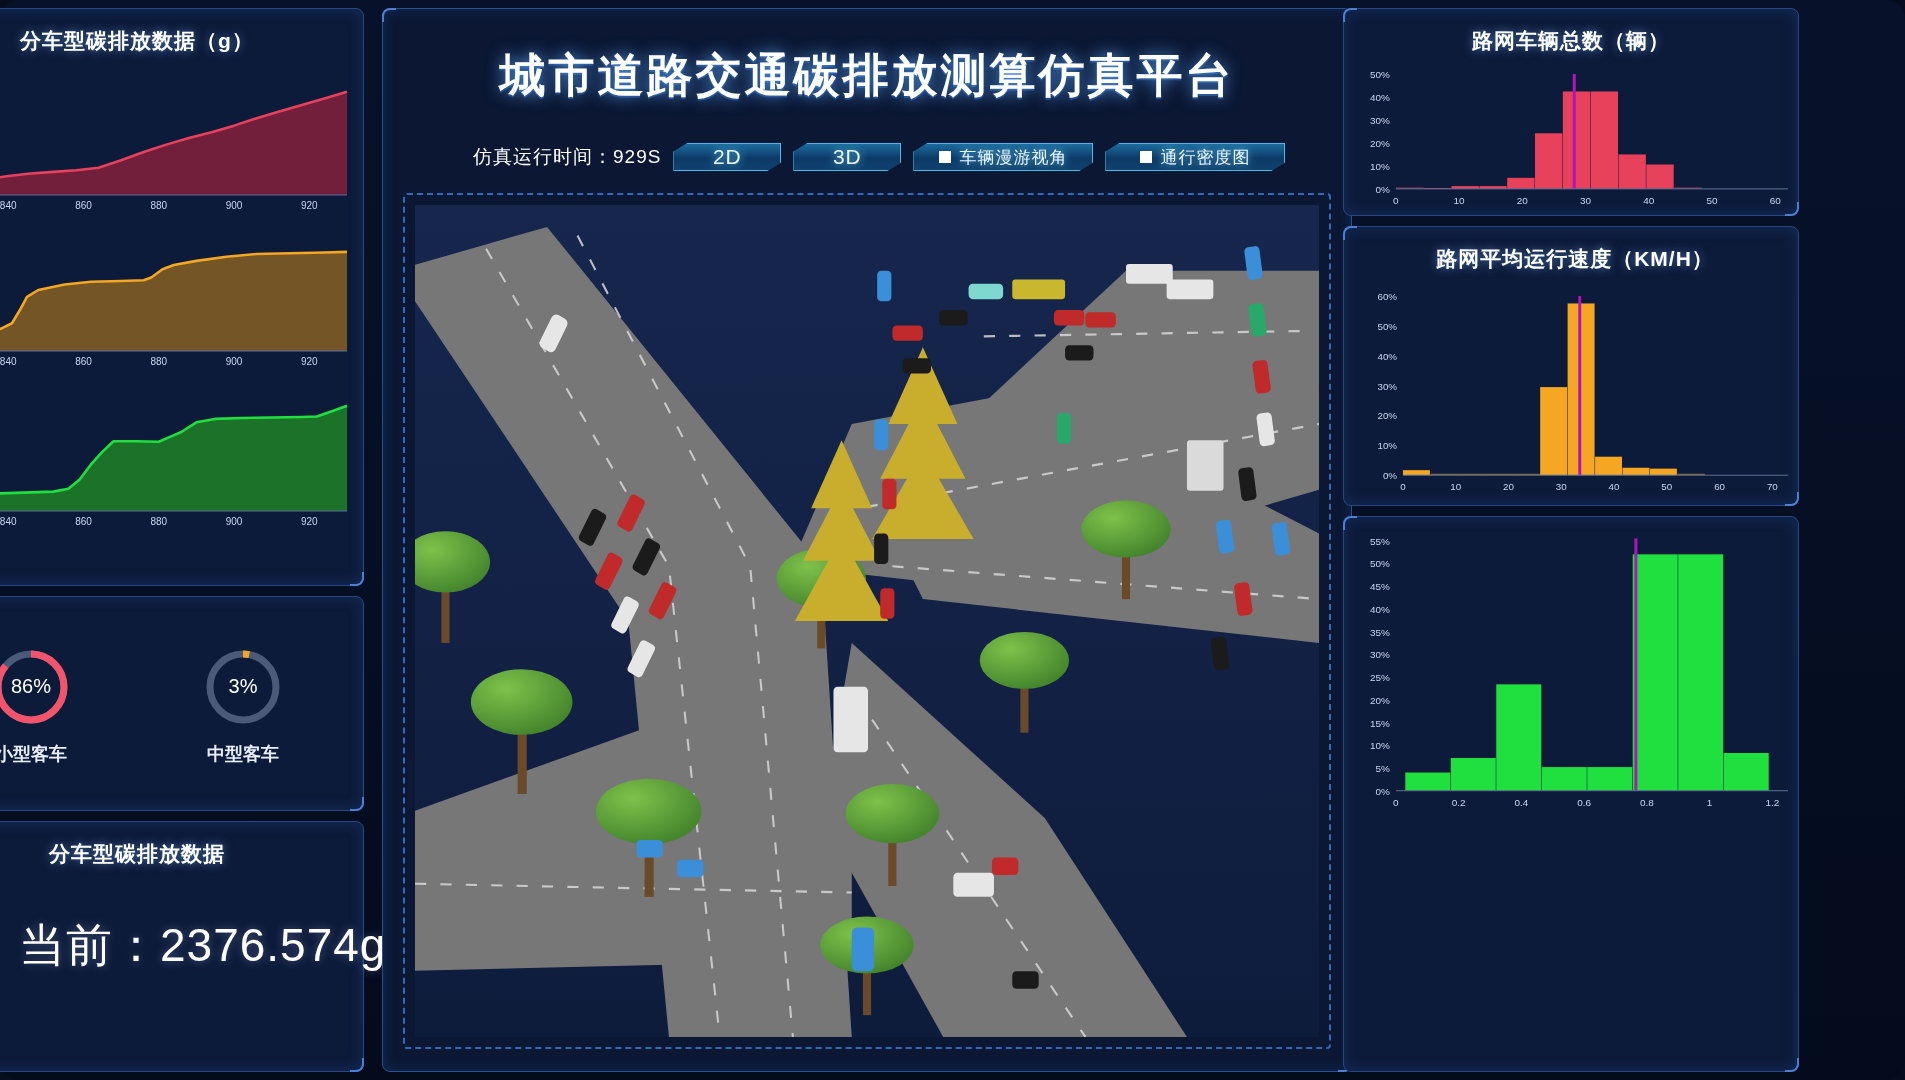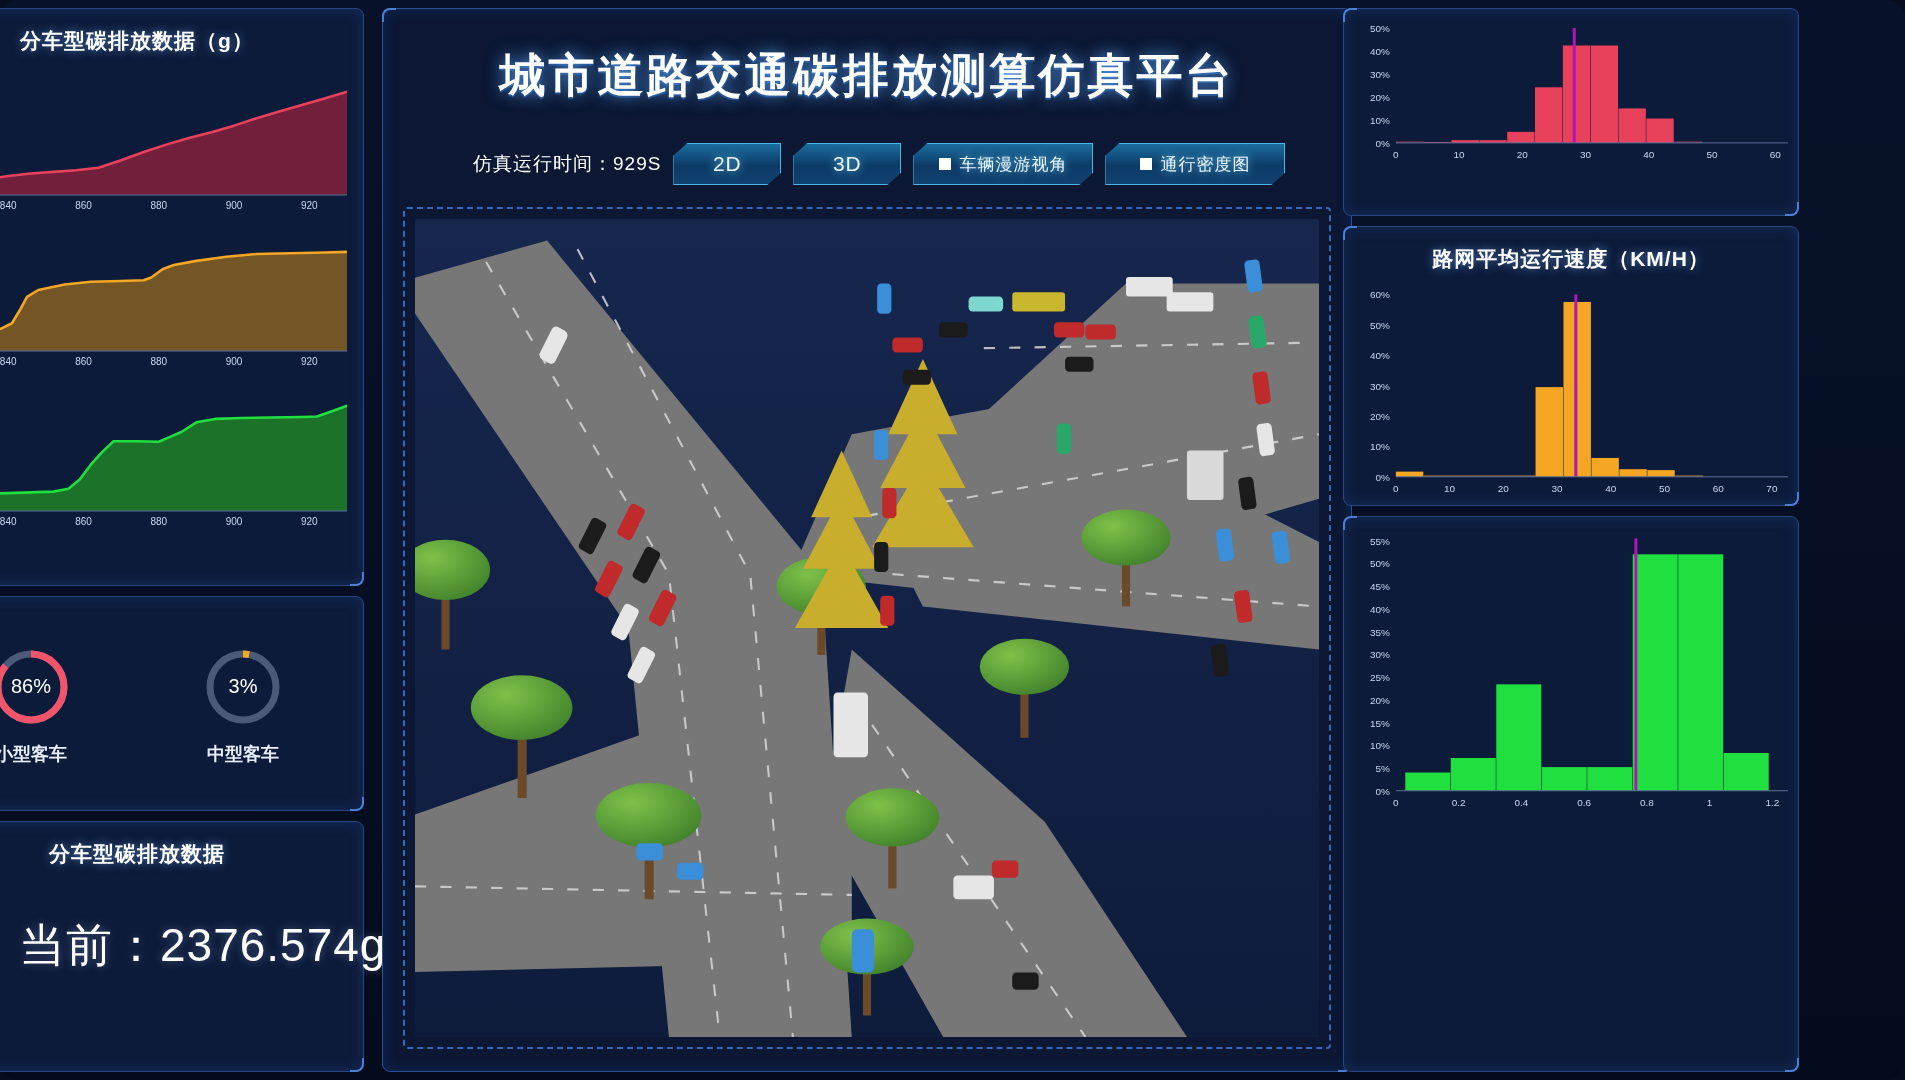"路网车辆总数（辆）" div.panel-title { html: none -> <div>路网车辆总数（辆）</div> }
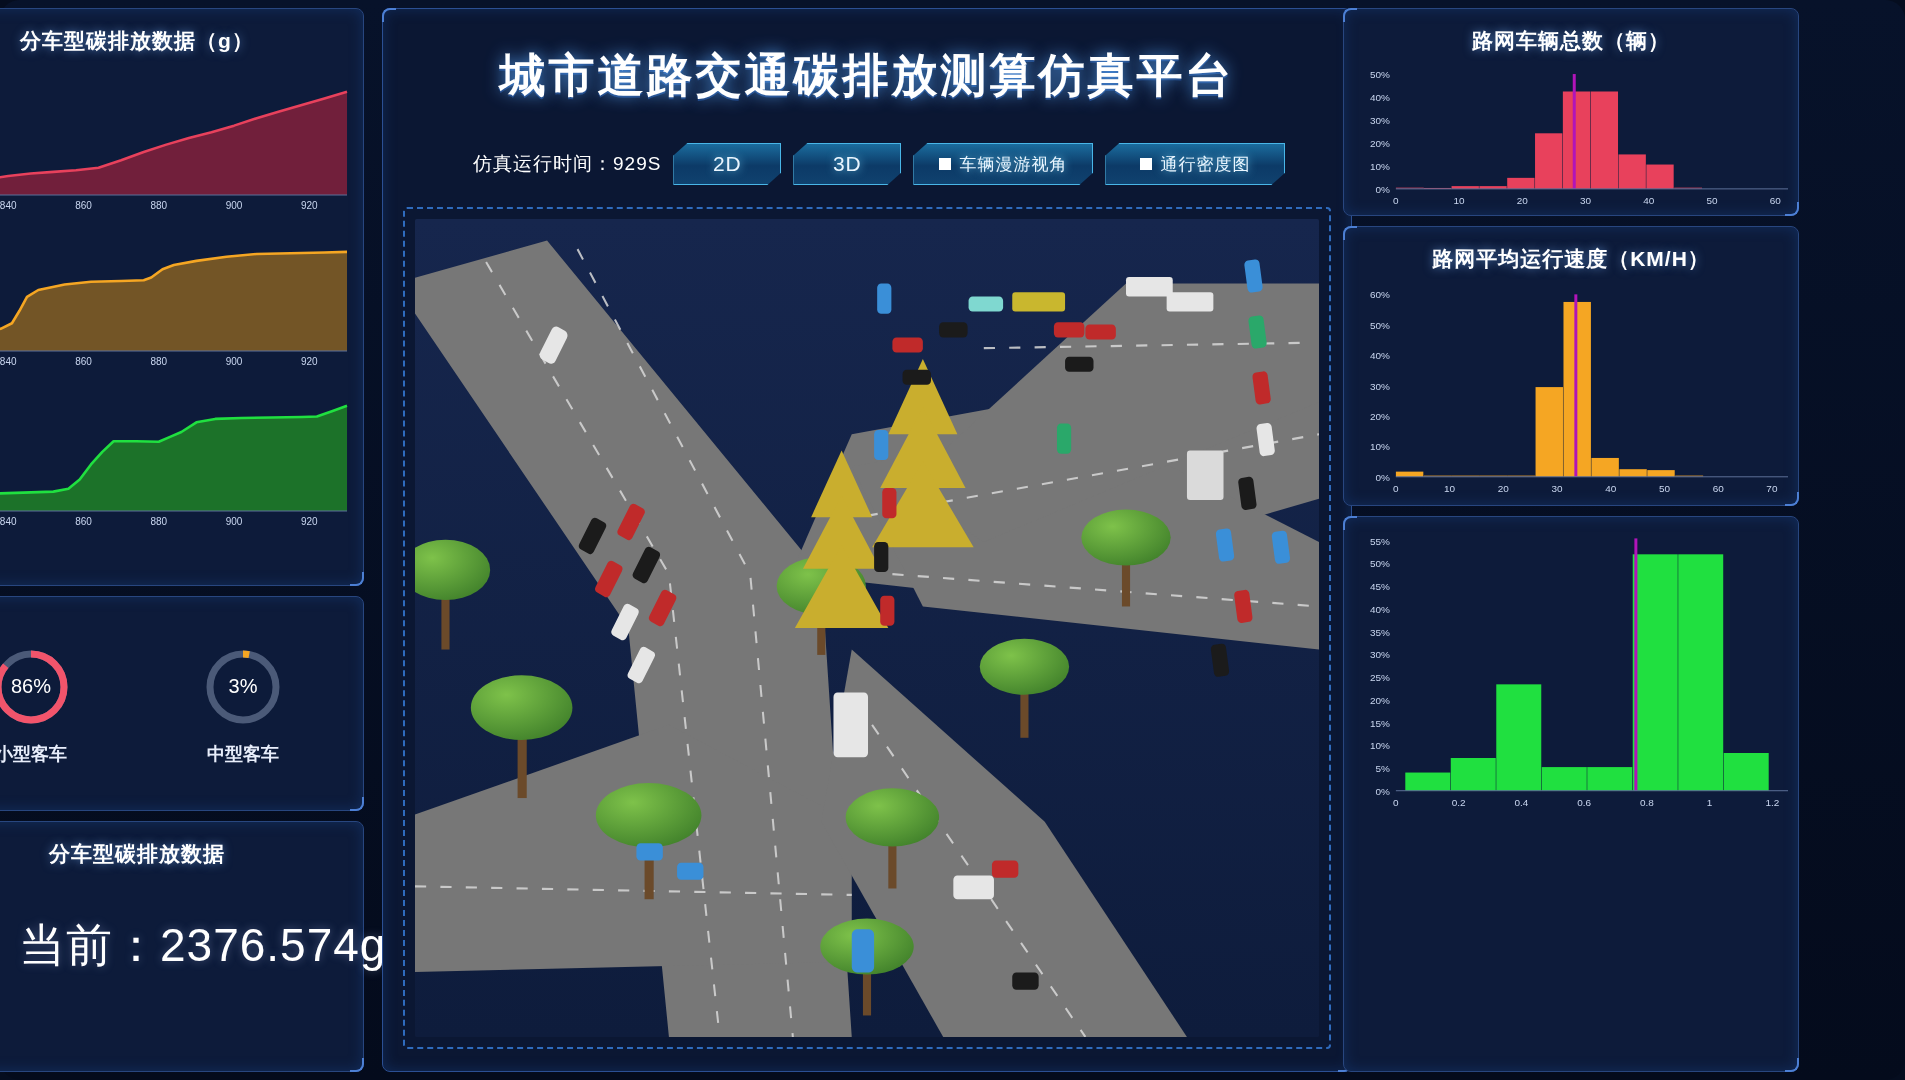"2D" .hexbtn { height: 42px -> 28px }
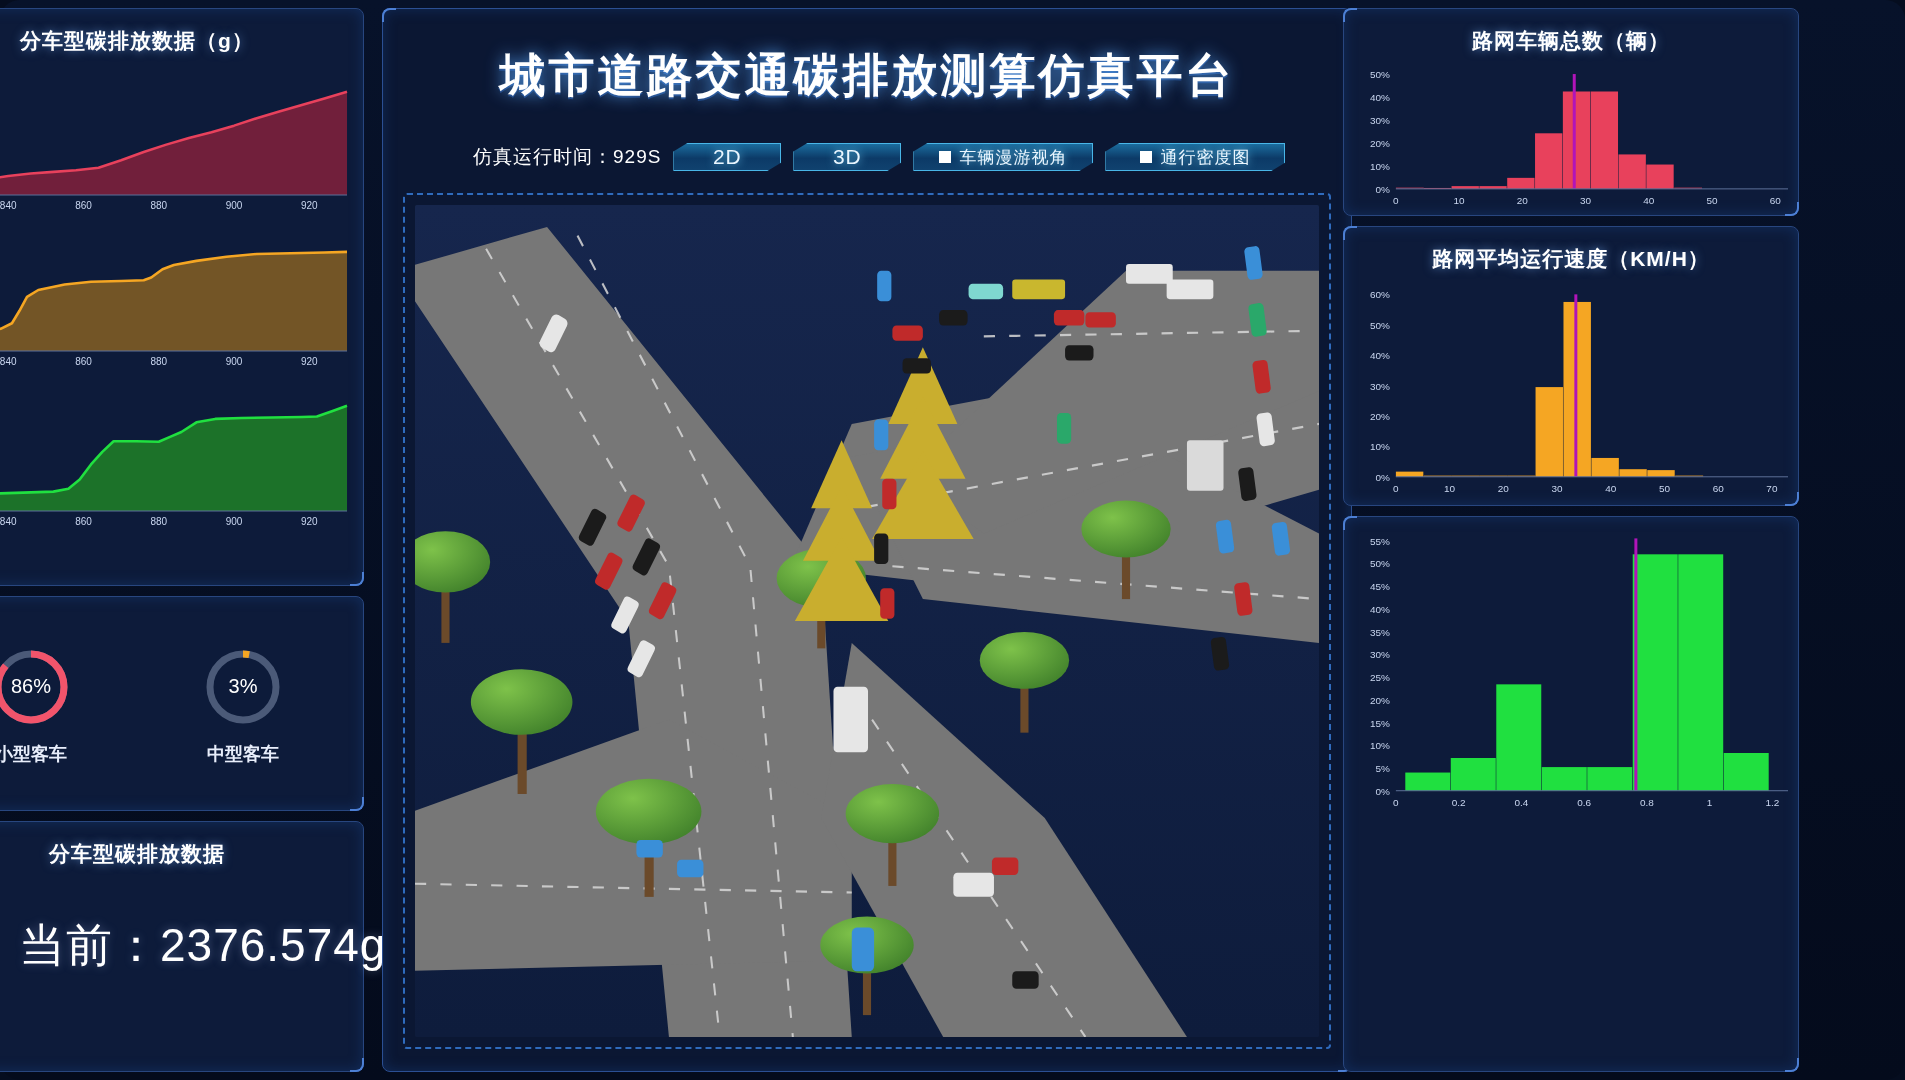"路网平均运行速度（KM/H）" #speed-panel { padding-left: none -> 8px }
